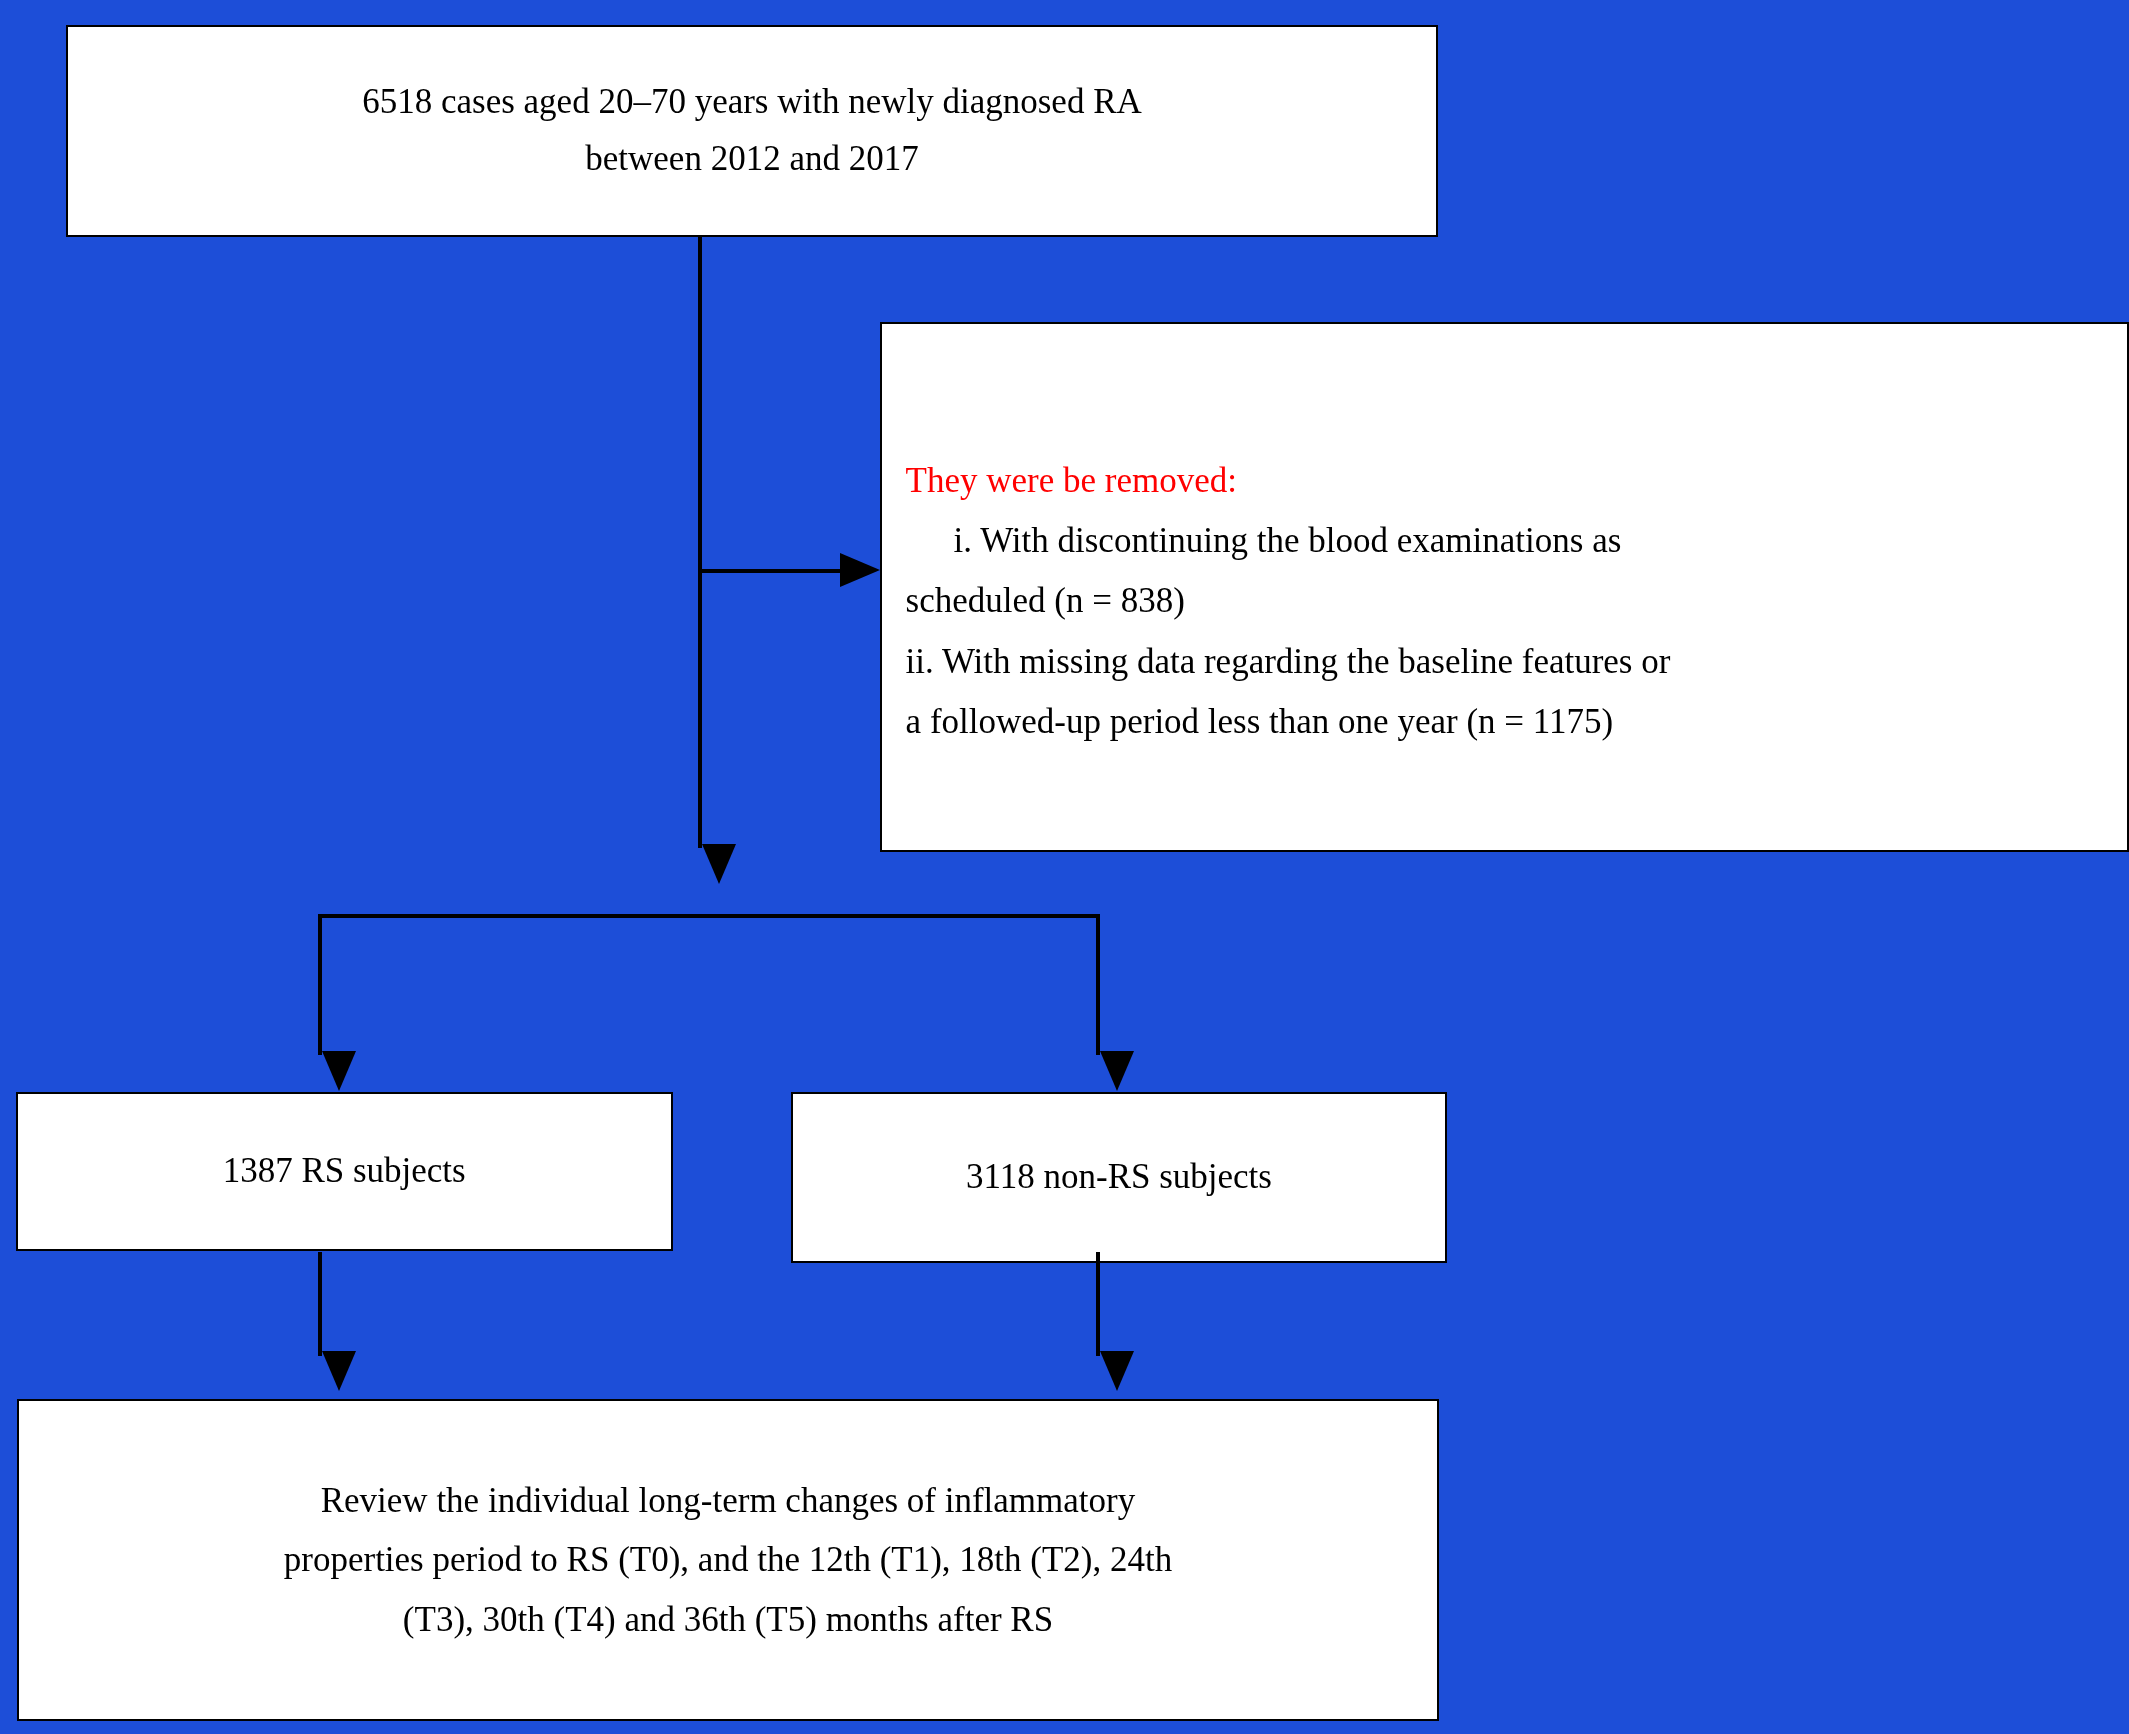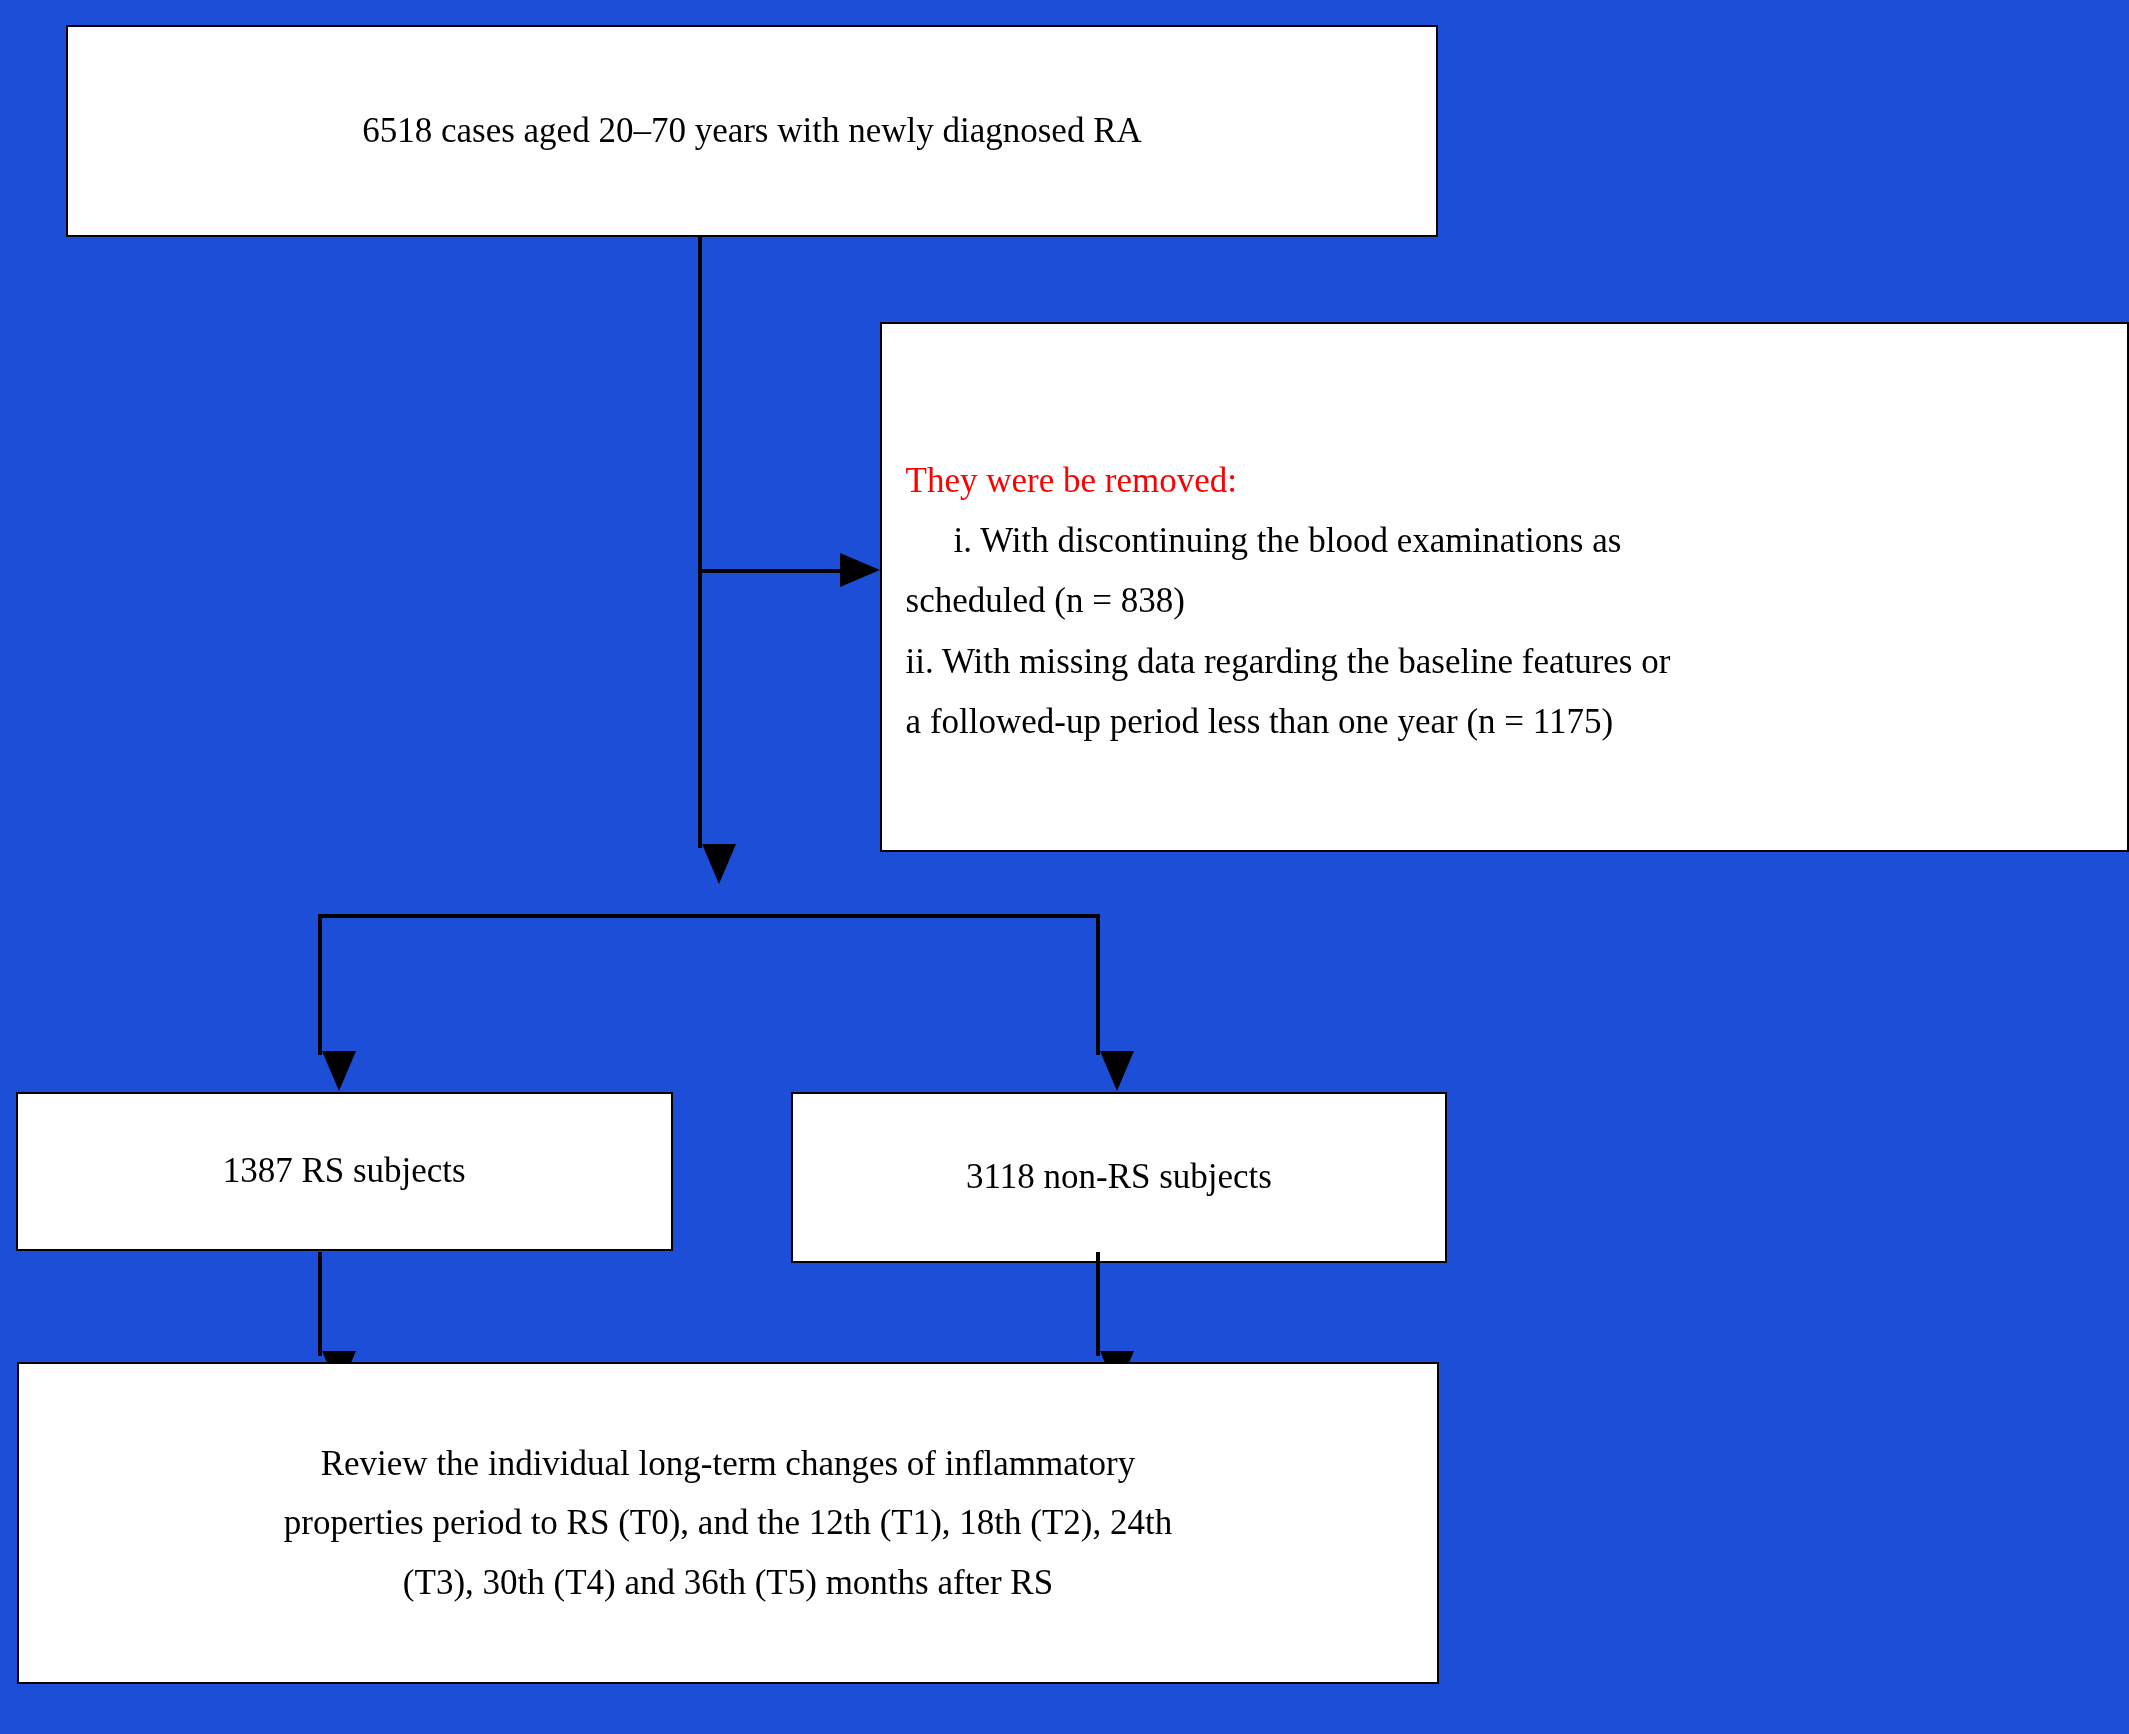"between 2012 and 2017" span.line-txt { html: none -> <span>between 2012 and 2017</span> }
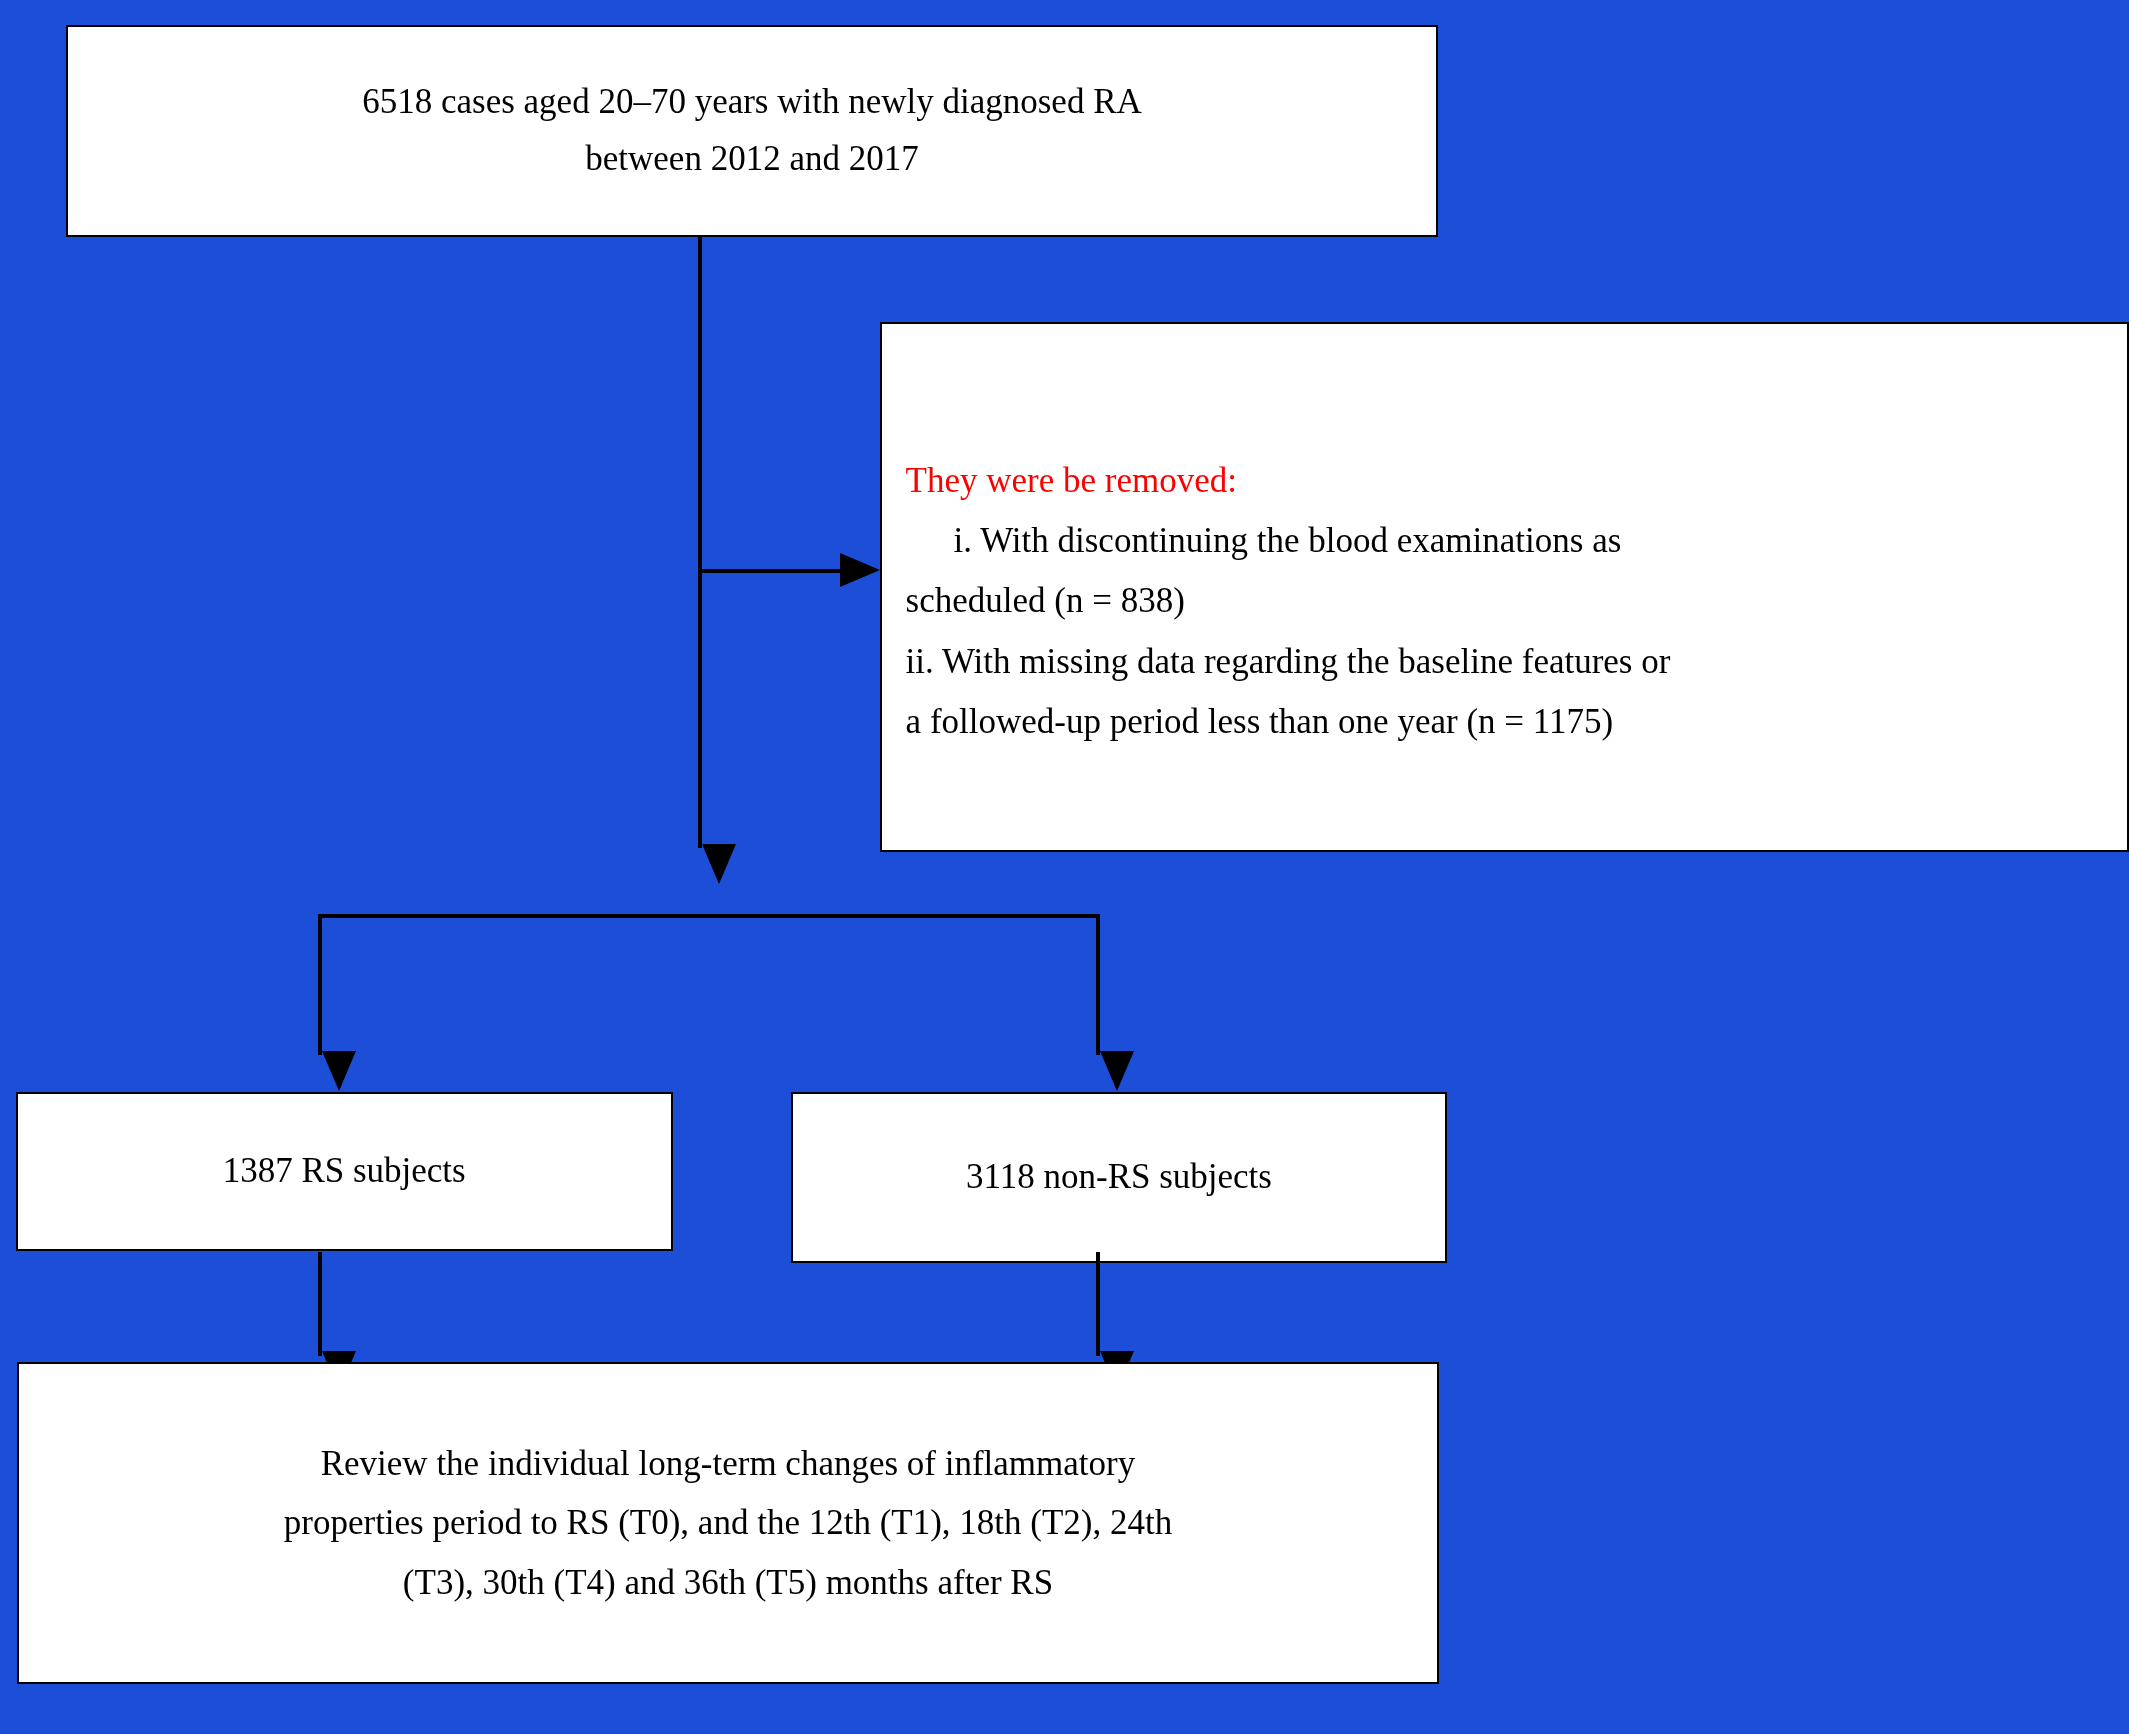"Review the individual long-term changes" #box-review { top: 1362px -> 1399px }
